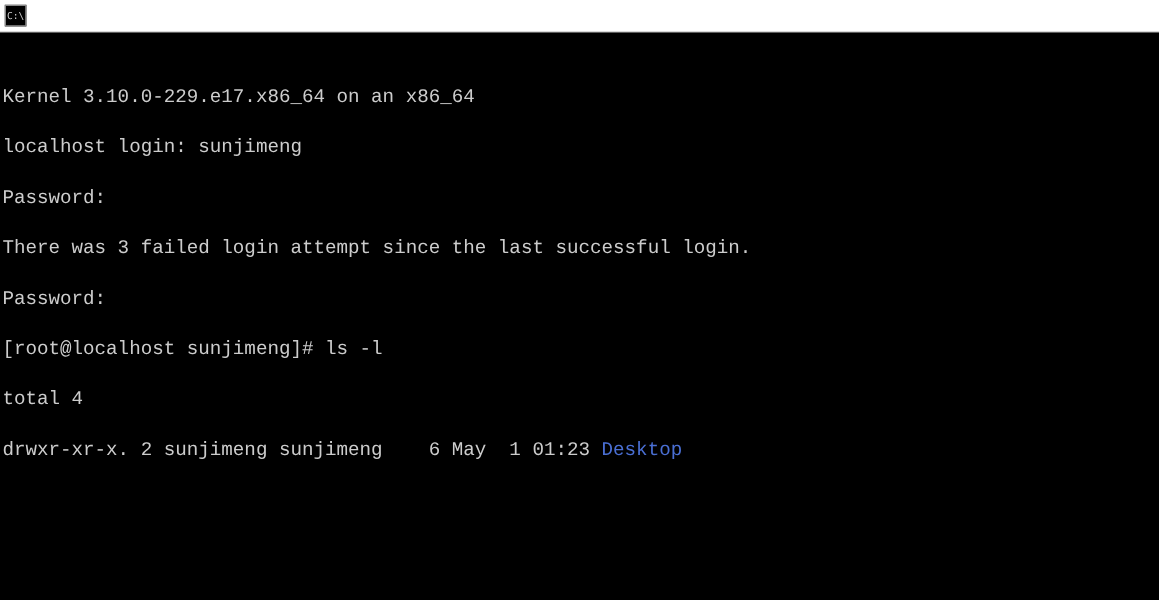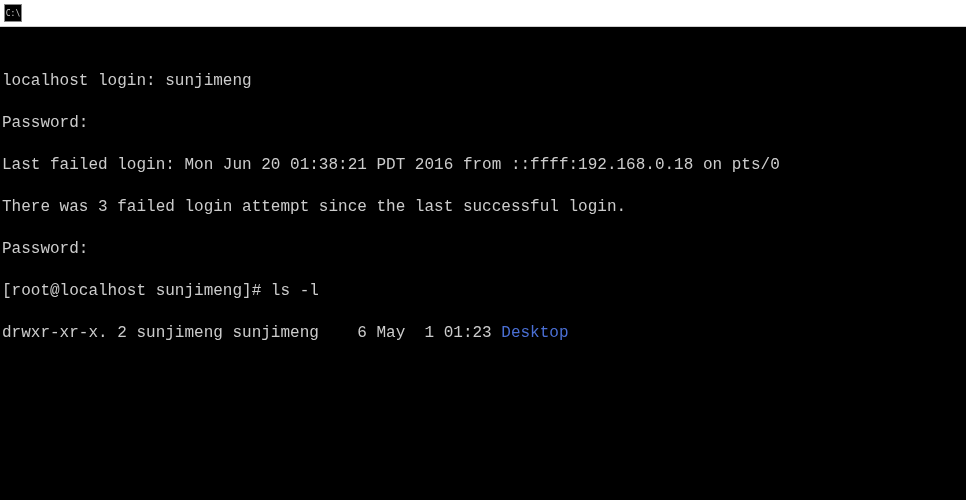"Kernel 3.10.0-229.e17.x86_64 on an" div.term-line { html: none -> <div>Kernel 3.10.0-229.e17.x86_64 on an x86_64</div> }
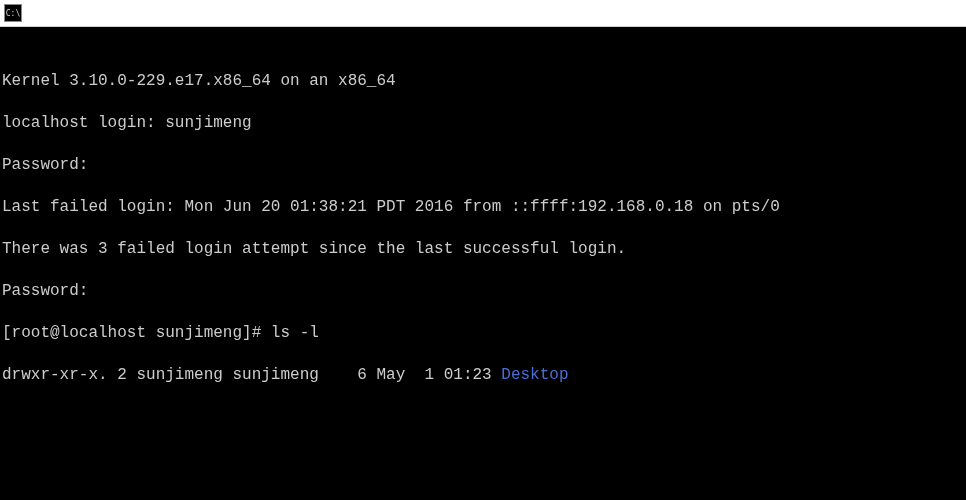"Last failed login: Mon Jun" div.term-line { html: <div>Last failed login: Mon Jun 20 01:38:21 PDT 2016 from ::ffff:192.168.0.18 on pts/0</div> -> none }
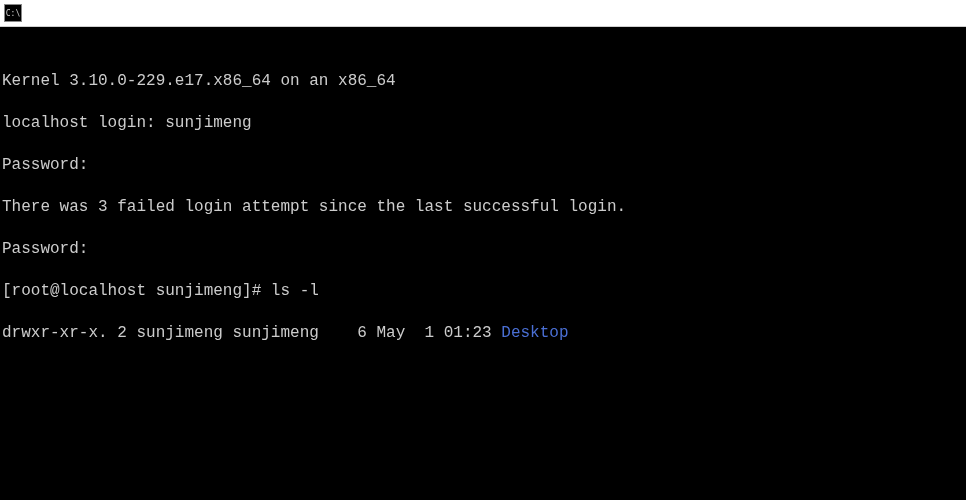"total 4" div.term-line { html: none -> <div>total 4</div> }
